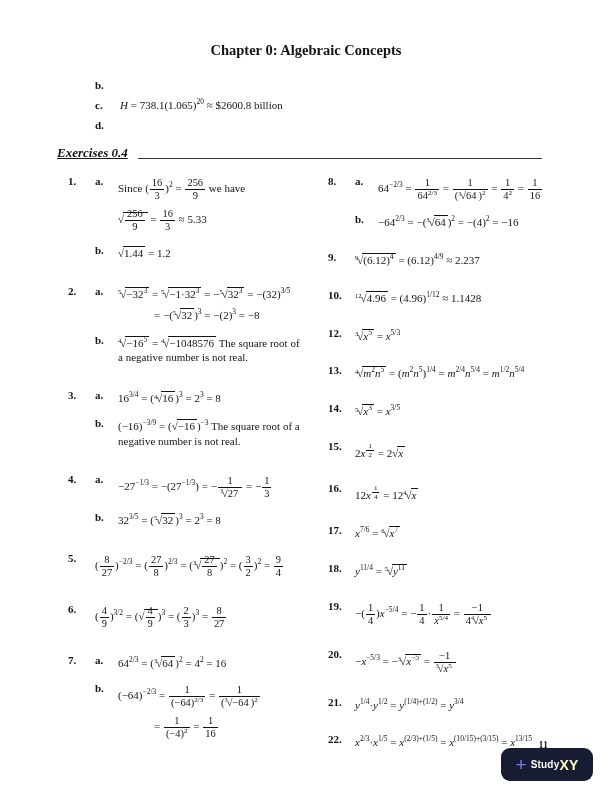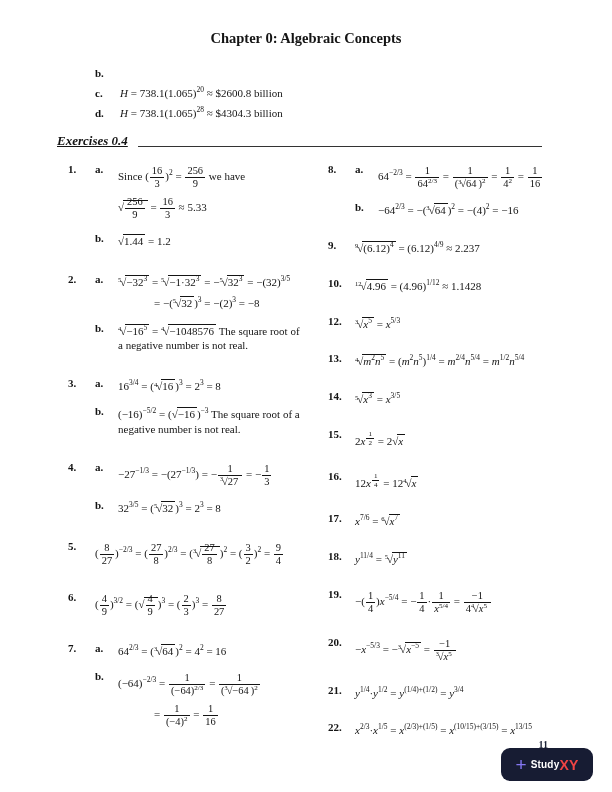"Chapter 0: Algebraic Concepts" .title { margin: 0 -> 12px }
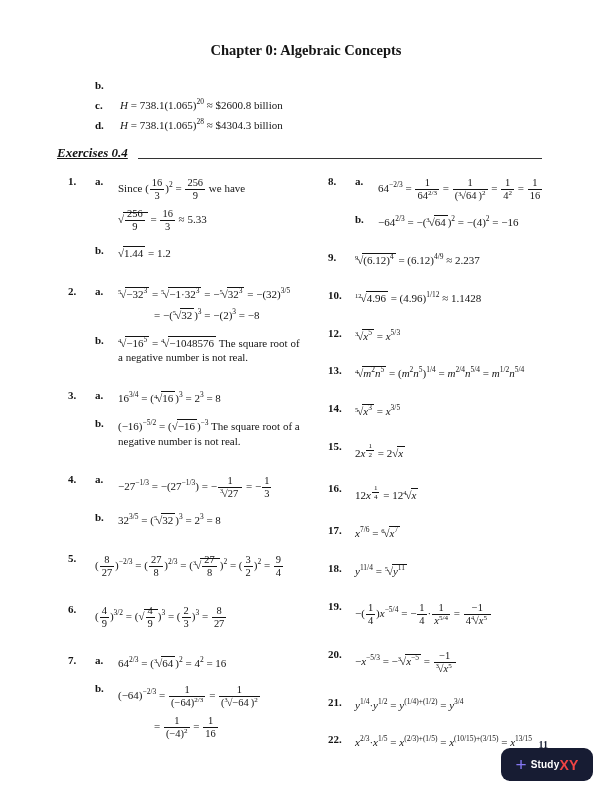"H = 738.1(1.065)28 ≈ $4304.3" span.imath { html: <span><em>H</em> = 738.1(1.065)<sup>28</sup> ≈ $4304.3 billion</span> -> none }
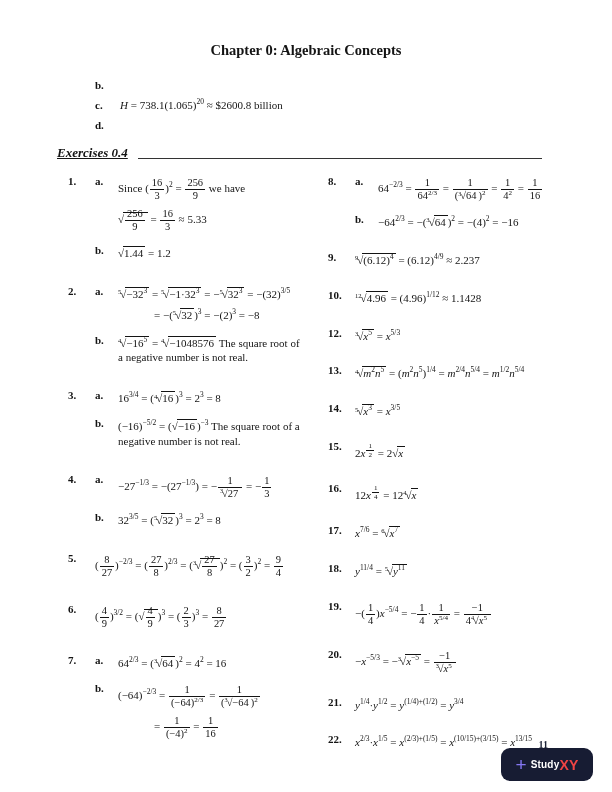"−5/2" sup { text: 5/2 -> 3/9 }
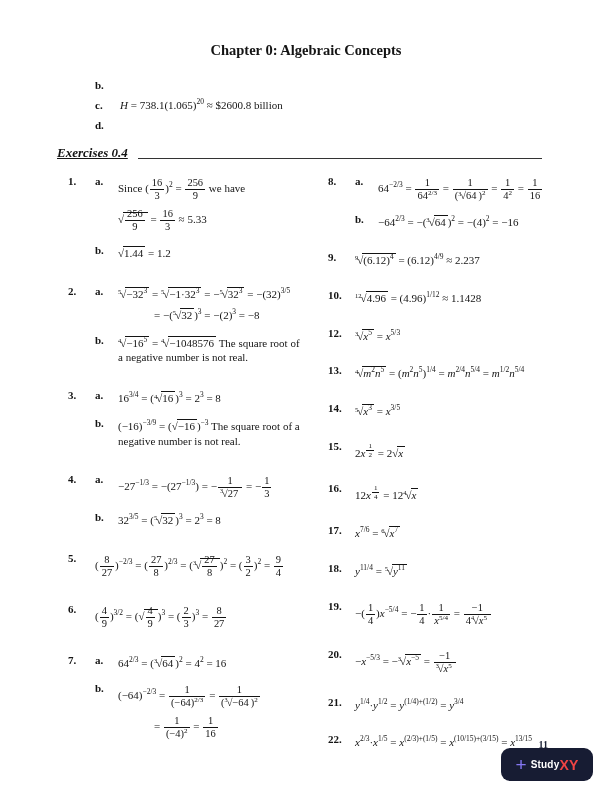"XY" span.xy { color: #ef4444 -> #fef9c3 }
